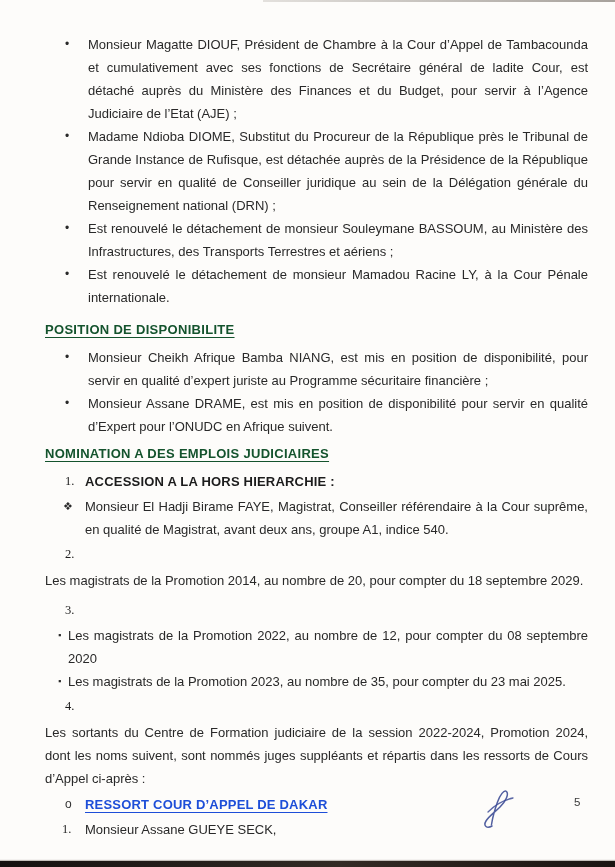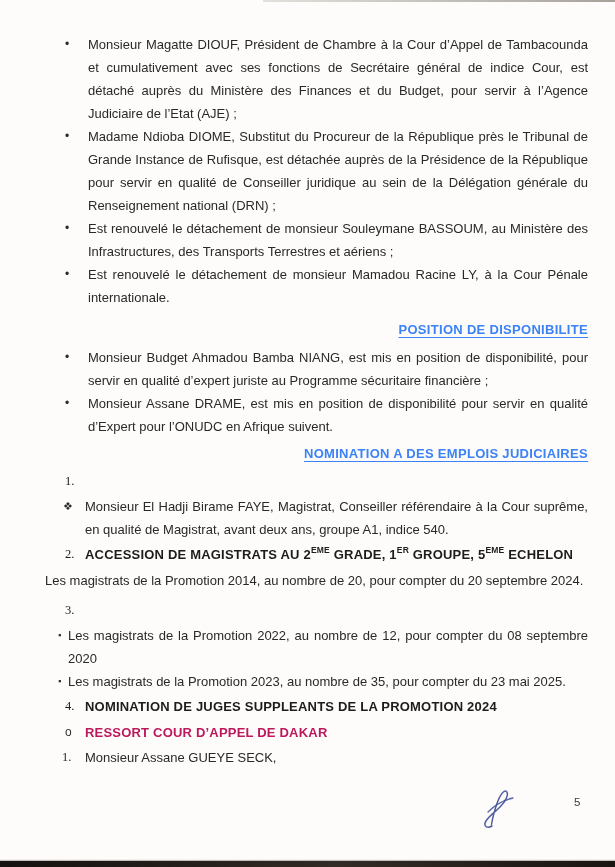"Monsieur Magatte DIOUF, Président de" span.txt { text: indice -> ladite }
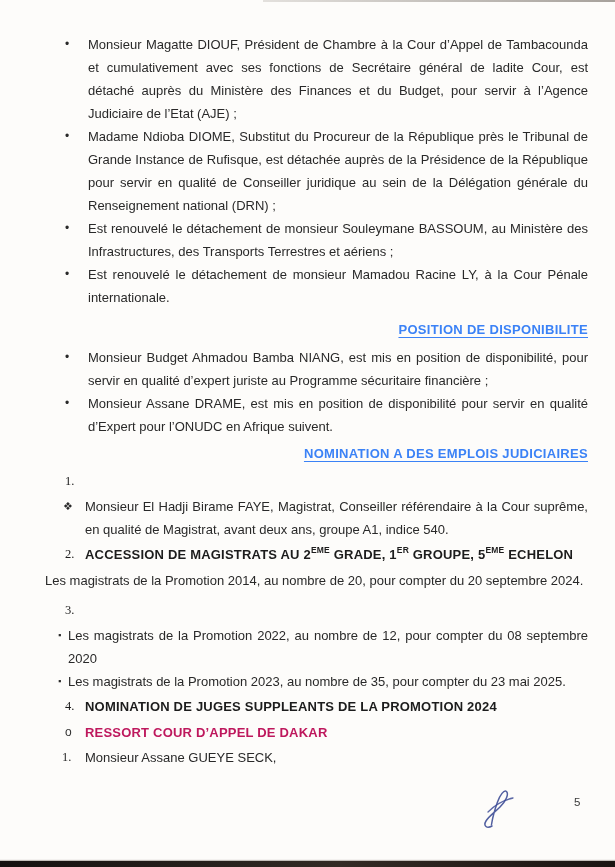"POSITION DE DISPONIBILITE" .section-heading { color: #3b82f6 -> #14532d; text-align: right -> left }
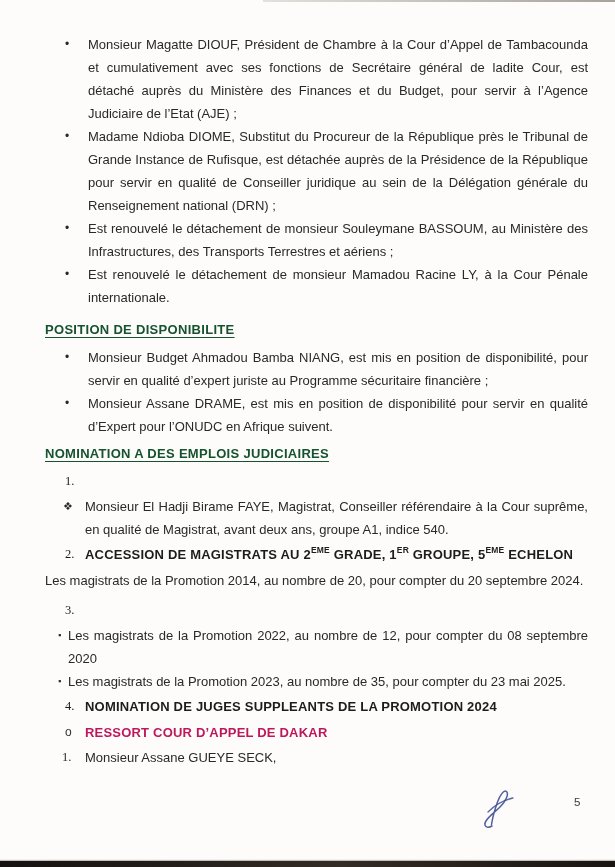"Monsieur Budget Ahmadou Bamba NIANG," span.txt { text: Budget Ahmadou -> Cheikh Afrique }
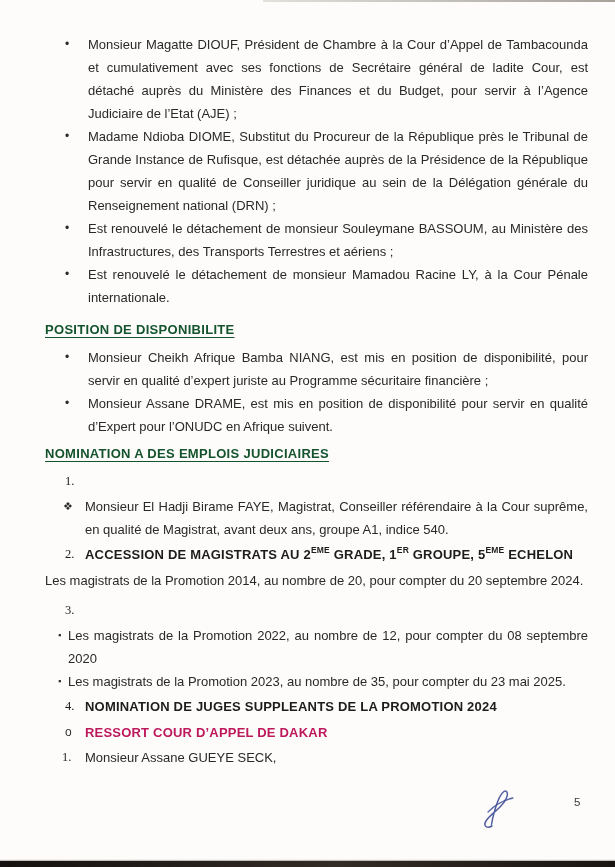"ACCESSION A LA HORS HIERARCHIE" span.title { html: none -> <span>ACCESSION A LA HORS HIERARCHIE :</span> }
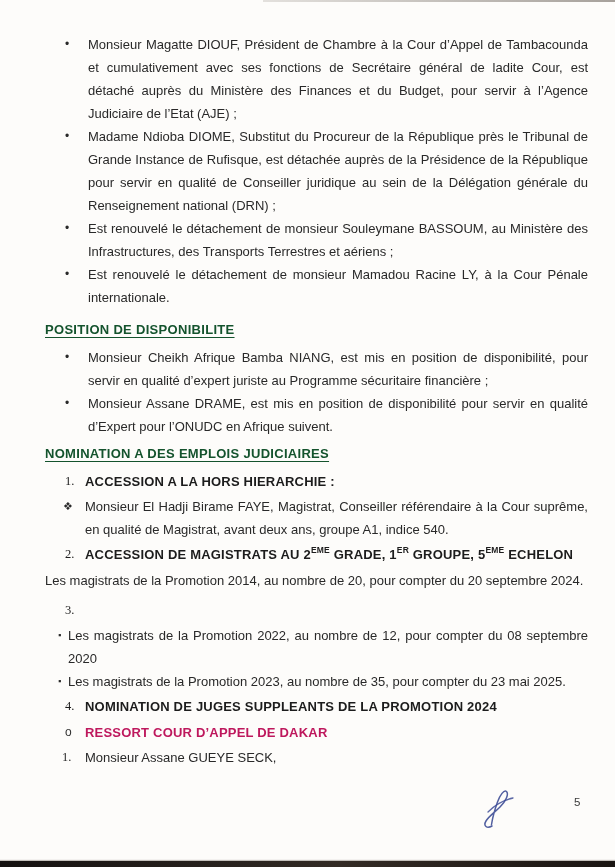"ACCESSION DE MAGISTRATS AU 2EME" span.title { html: <span><span>ACCESSION DE MAGISTRATS AU 2</span><span>EME</span><span> GRADE, 1</span><span>ER</span><span> GROUPE, 5</span><span>EME</span><span> ECHELON</span></span> -> none }
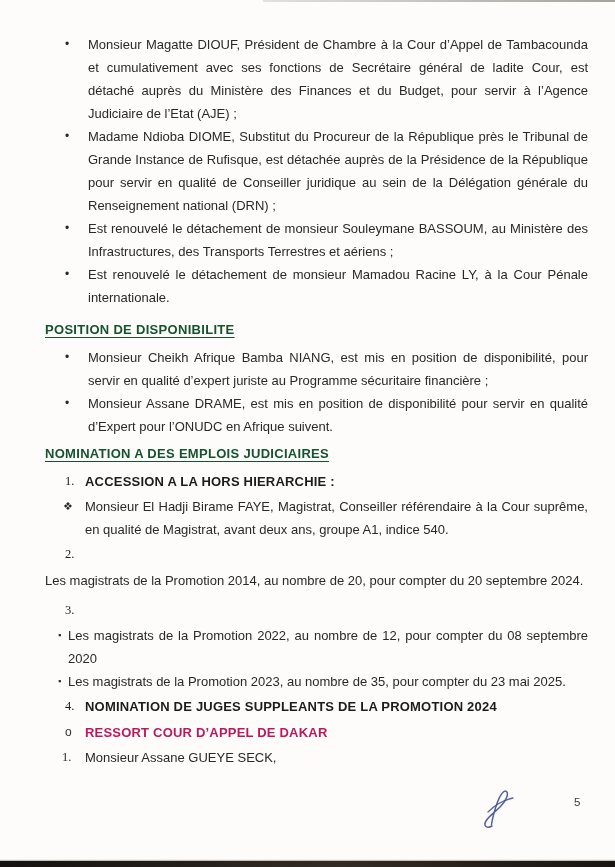"Les magistrats de la Promotion 2014," div.para { text: 20 septembre 2024 -> 18 septembre 2029 }
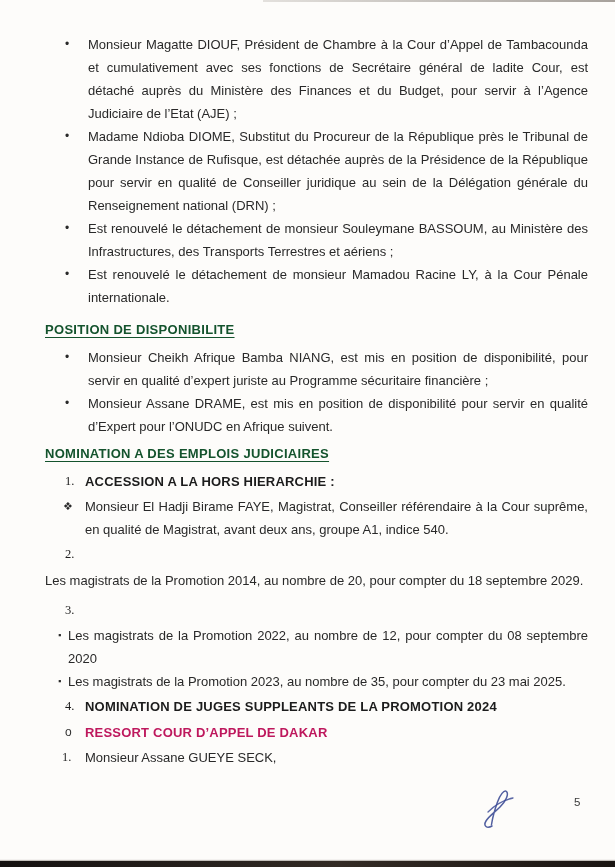"NOMINATION DE JUGES SUPPLEANTS DE" span.title { html: <span>NOMINATION DE JUGES SUPPLEANTS DE LA PROMOTION 2024</span> -> none }
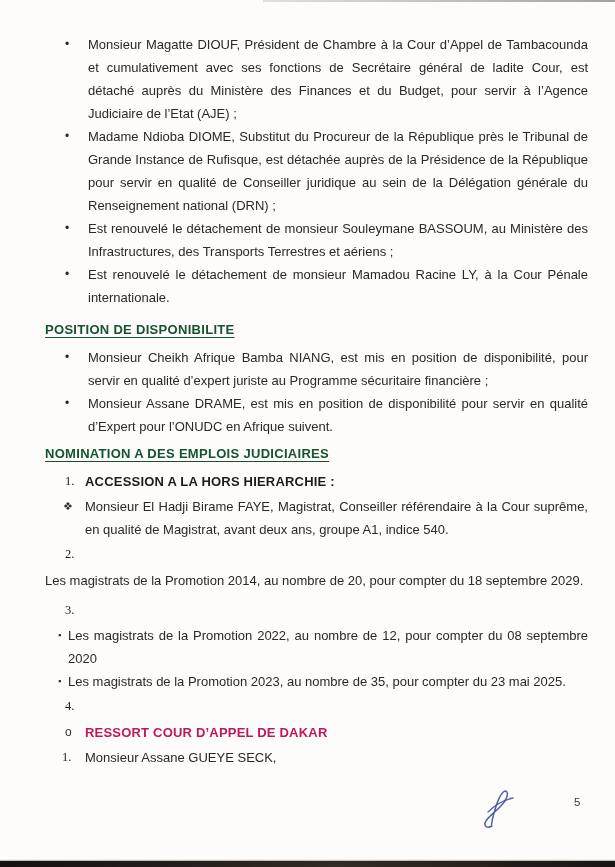"Les sortants du Centre de" div.para { html: none -> <div>Les sortants du Centre de Formation judiciaire de la session 2022-2024, Promotion 2024, dont les noms suivent, sont nommés juges suppléants et répartis dans les ressorts de Cours d’Appel ci-après :</div> }
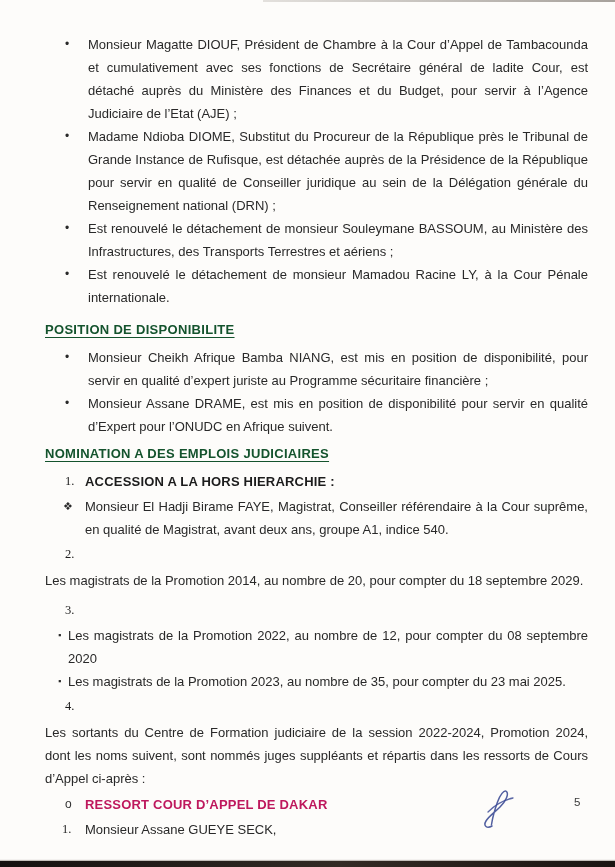"RESSORT COUR D’APPEL DE DAKAR" .ressort-heading .title { color: #be185d -> #1d4ed8; text-decoration: none -> underline }
